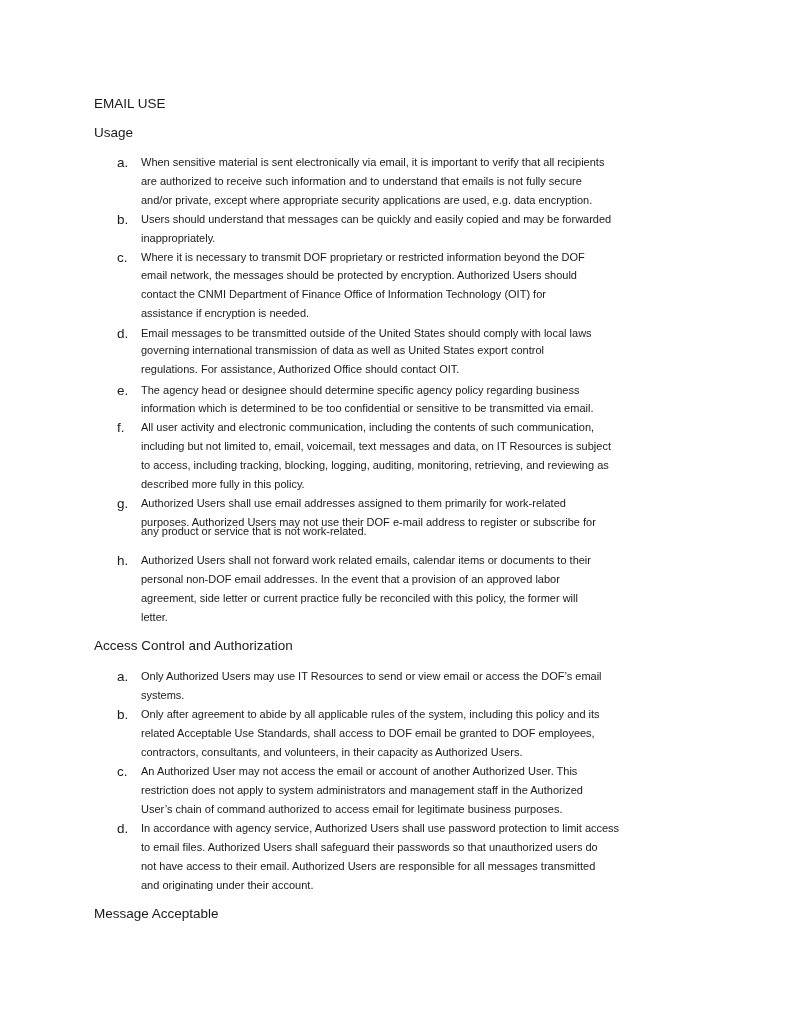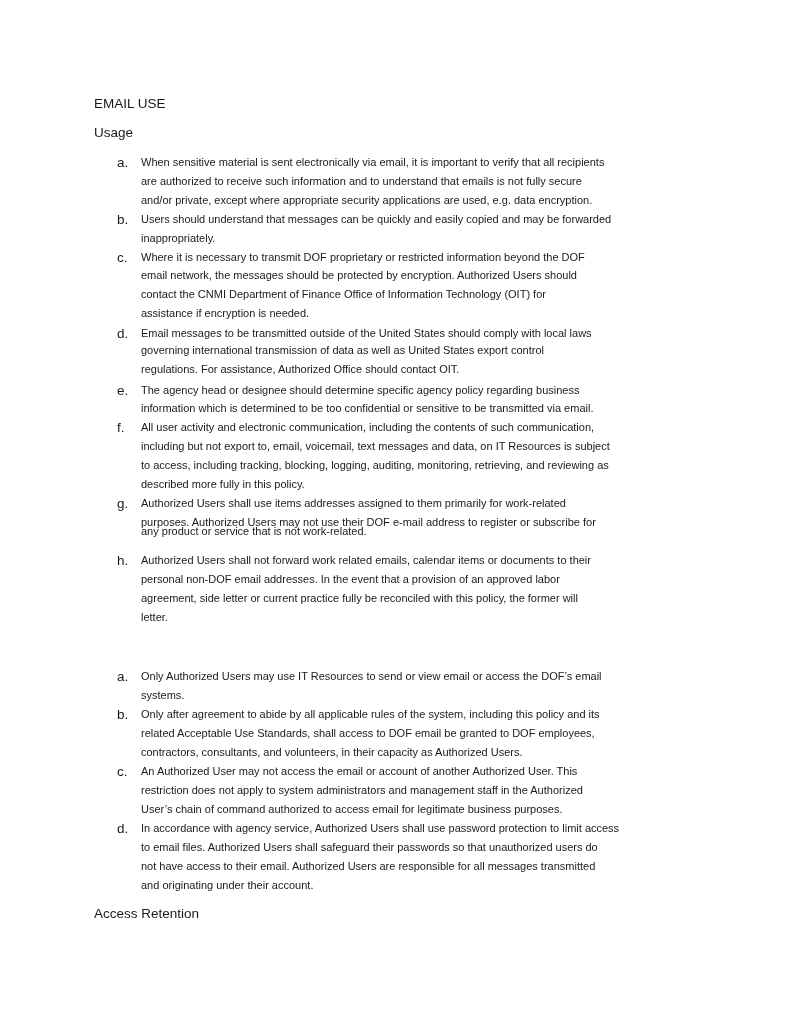"including but not export to," span.line { text: export -> limited }
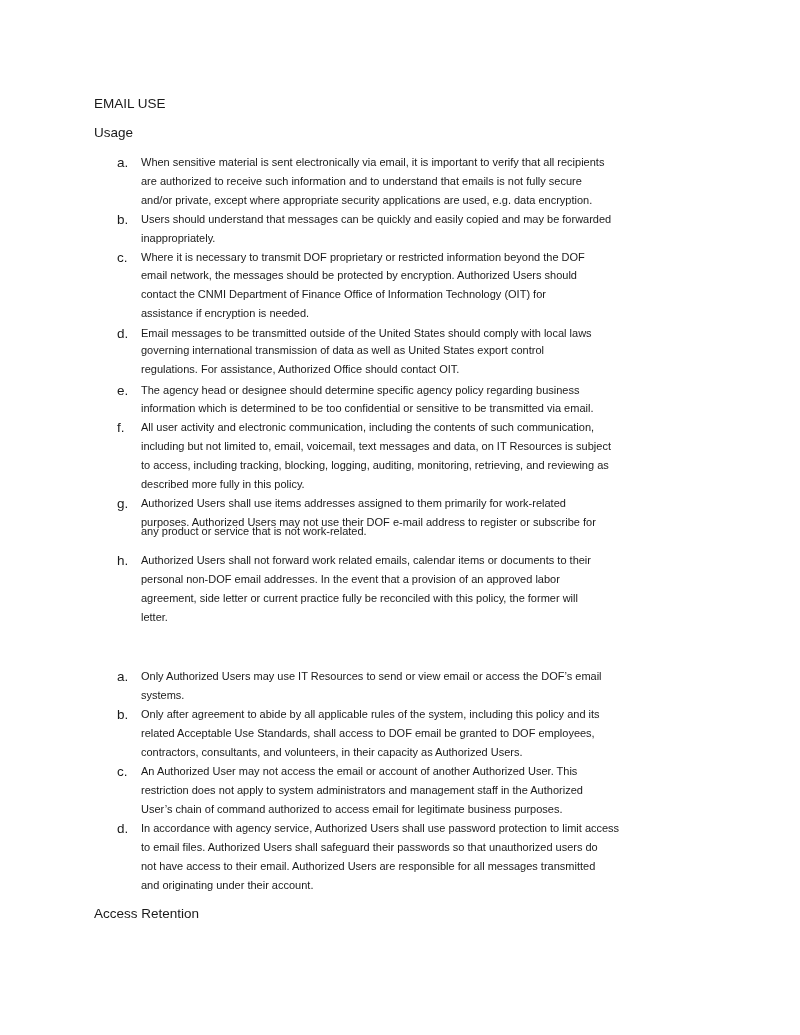"Authorized Users shall use items" span.line { text: items -> email }
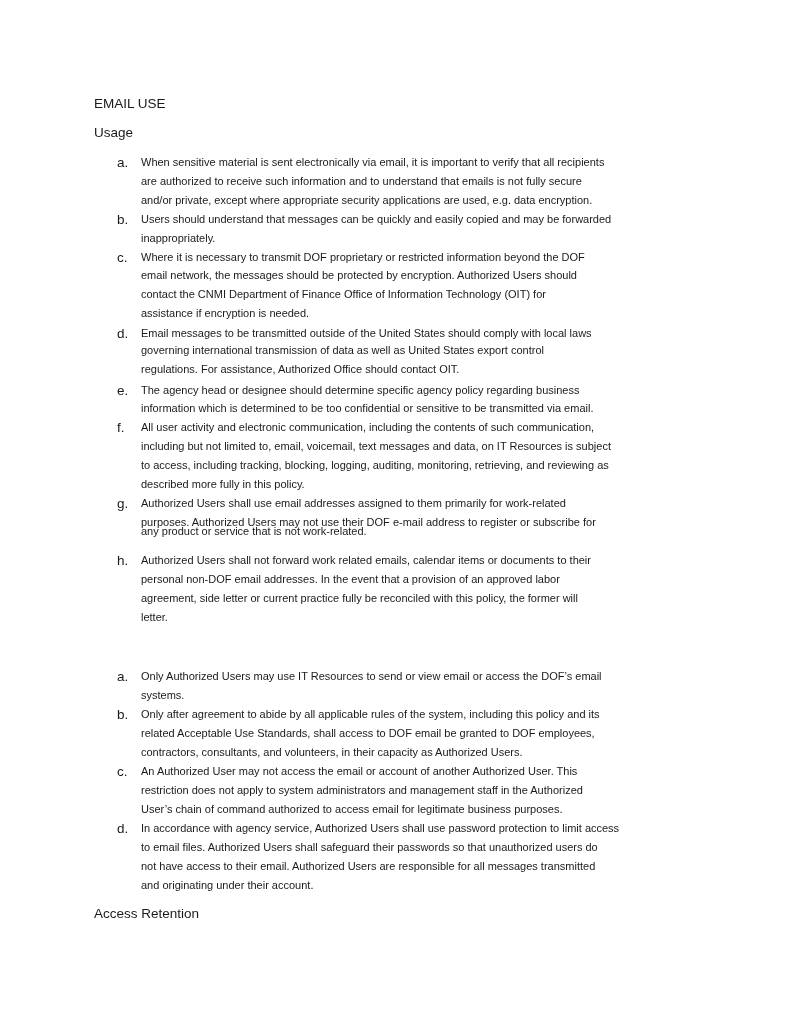"Access Control and Authorization" div.heading { html: none -> <div>Access Control and Authorization</div> }
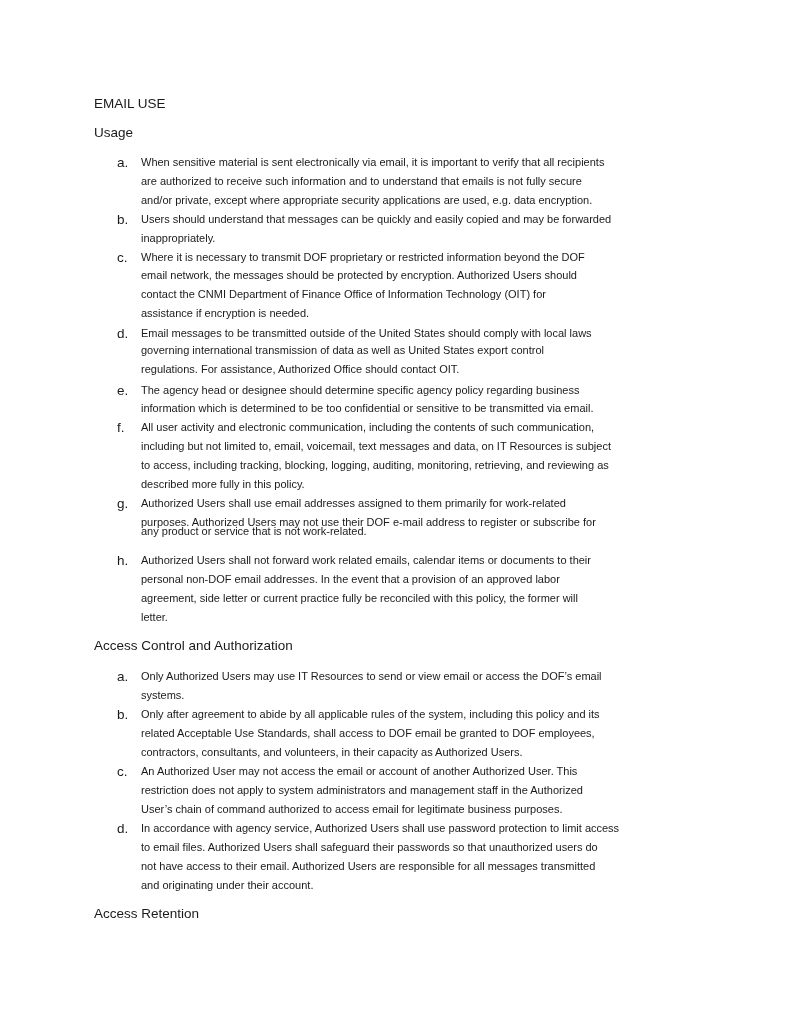"Access Retention" div.heading { text: Access Retention -> Message Acceptable }
